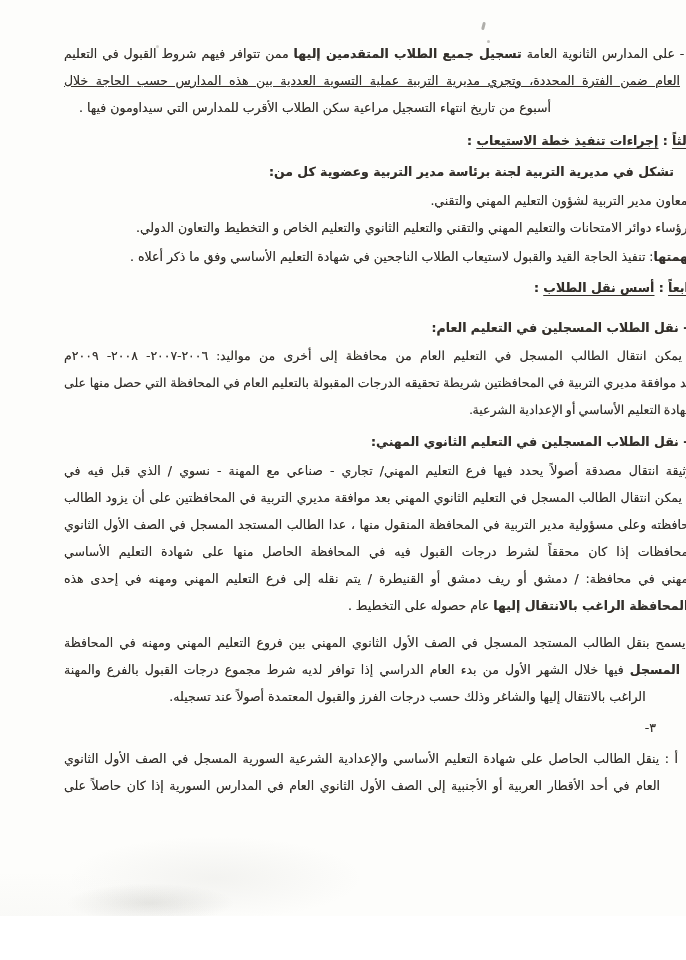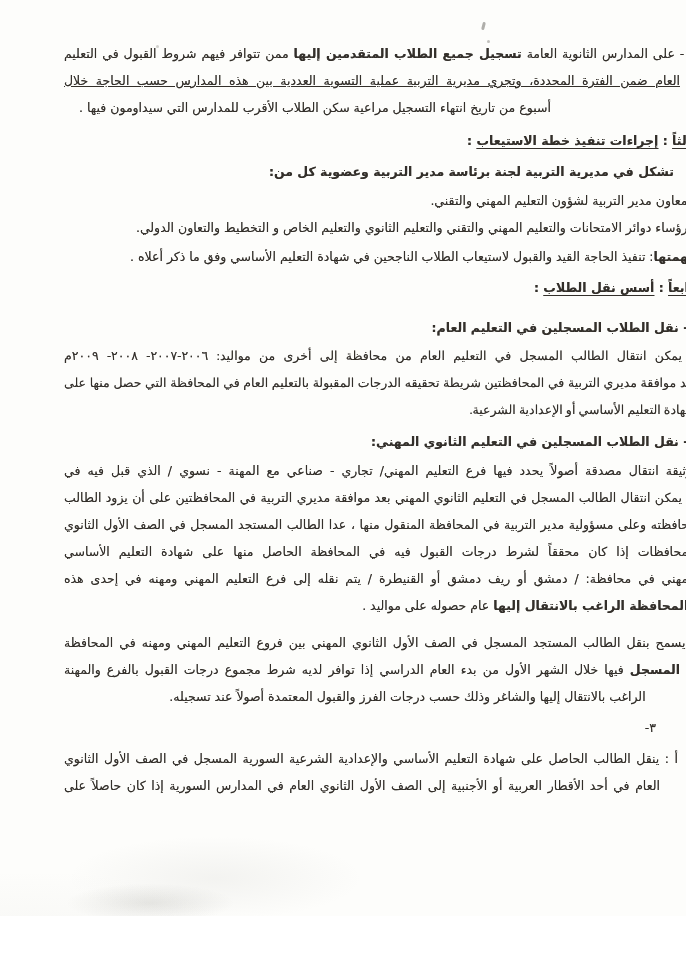"عام حصوله على مواليد ." span { text: مواليد -> التخطيط }
